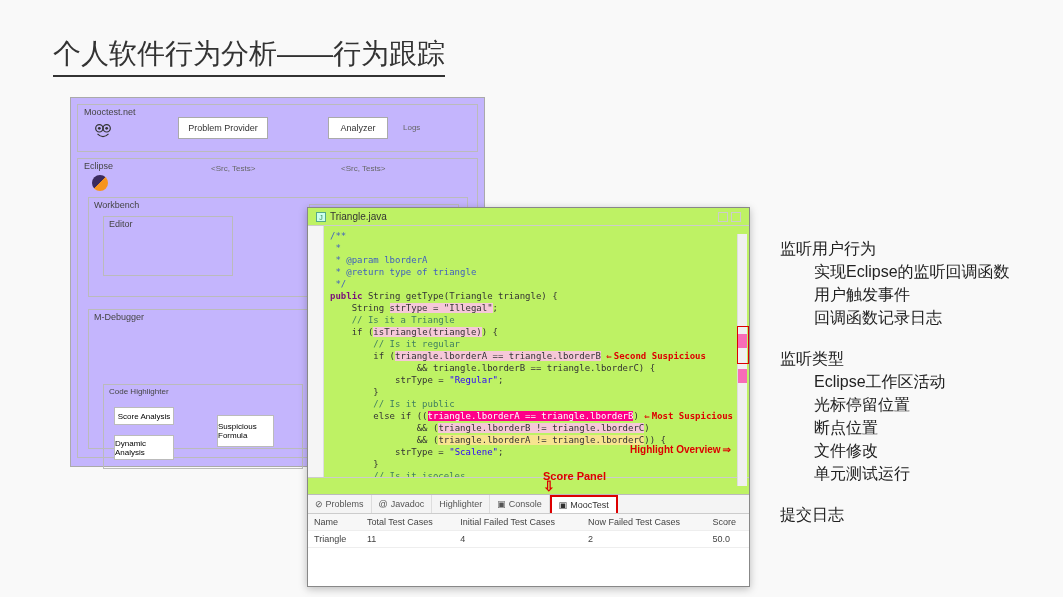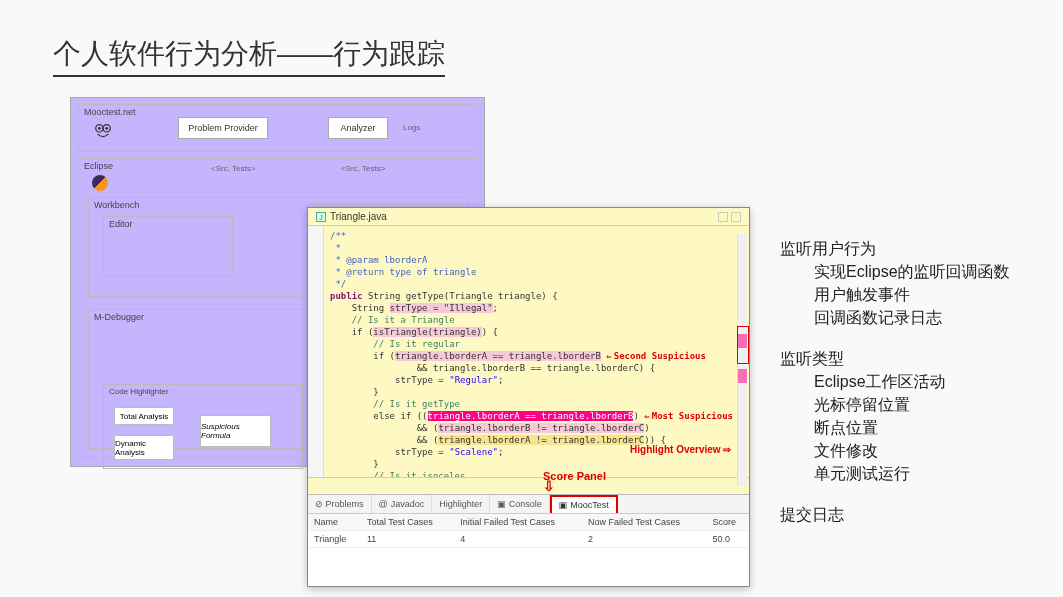"Triangle.java" .editor-shot { background: #fef9c3 -> #bef264 }
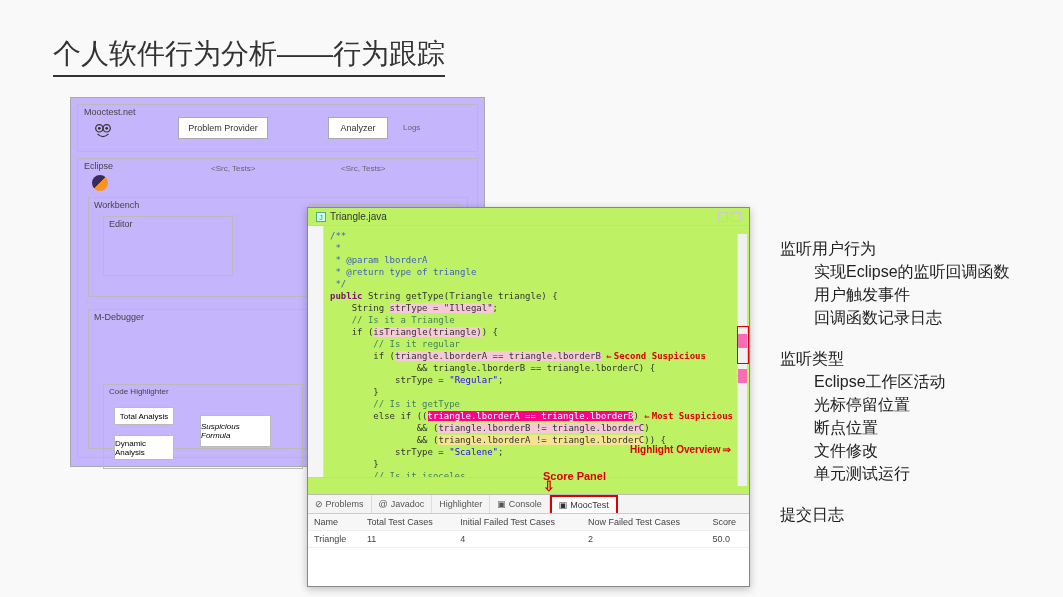"// Is it getType" div.code-line { text: getType -> public }
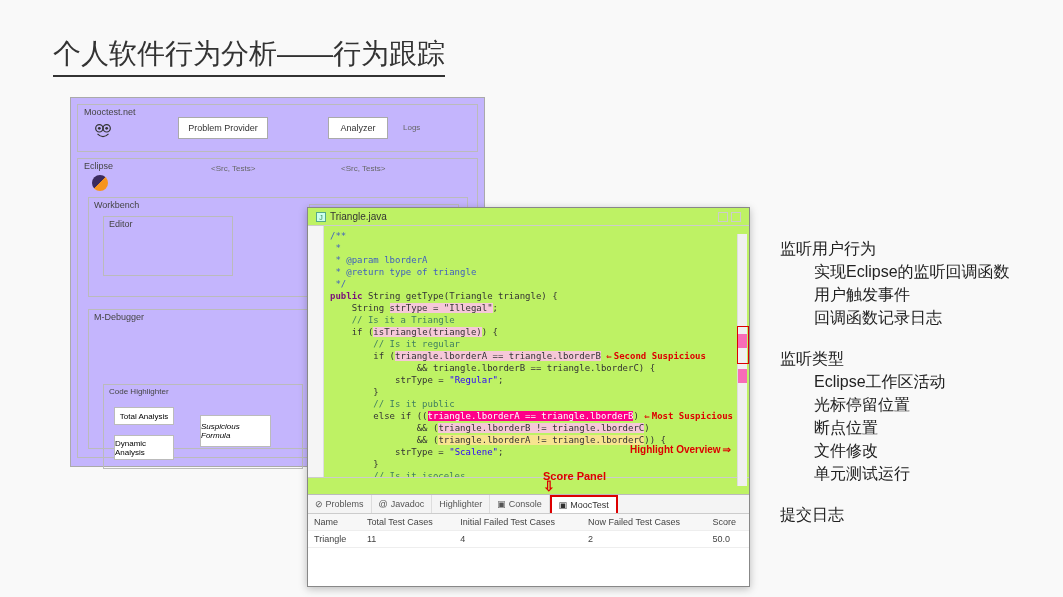"Total Analysis" div.small-box { text: Total -> Score }
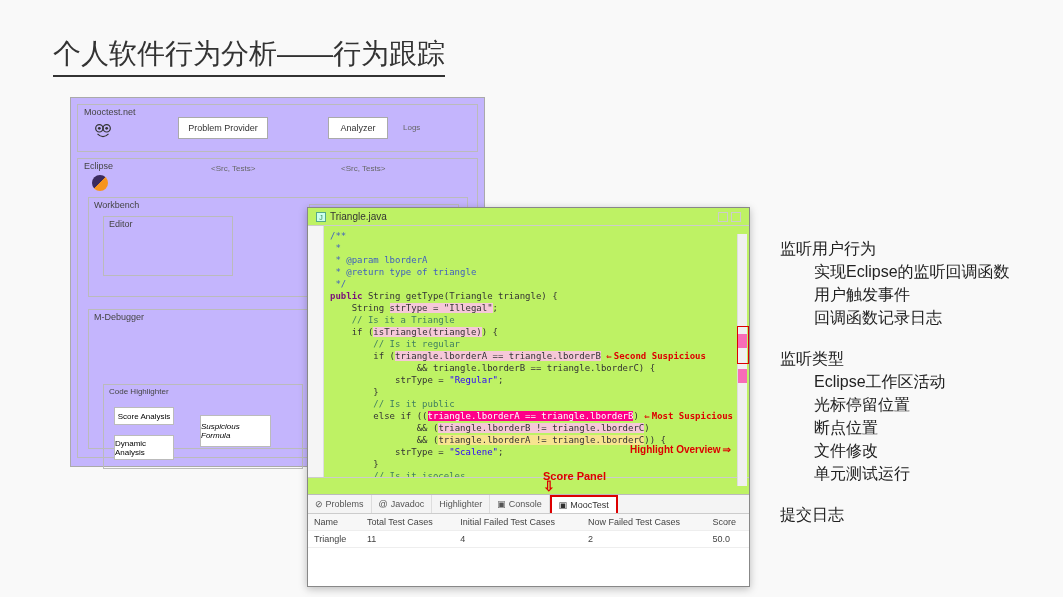"Suspicious Formula" div.small-box { font-style: italic -> none; left: 96px -> 113px; width: 71px -> 57px }
